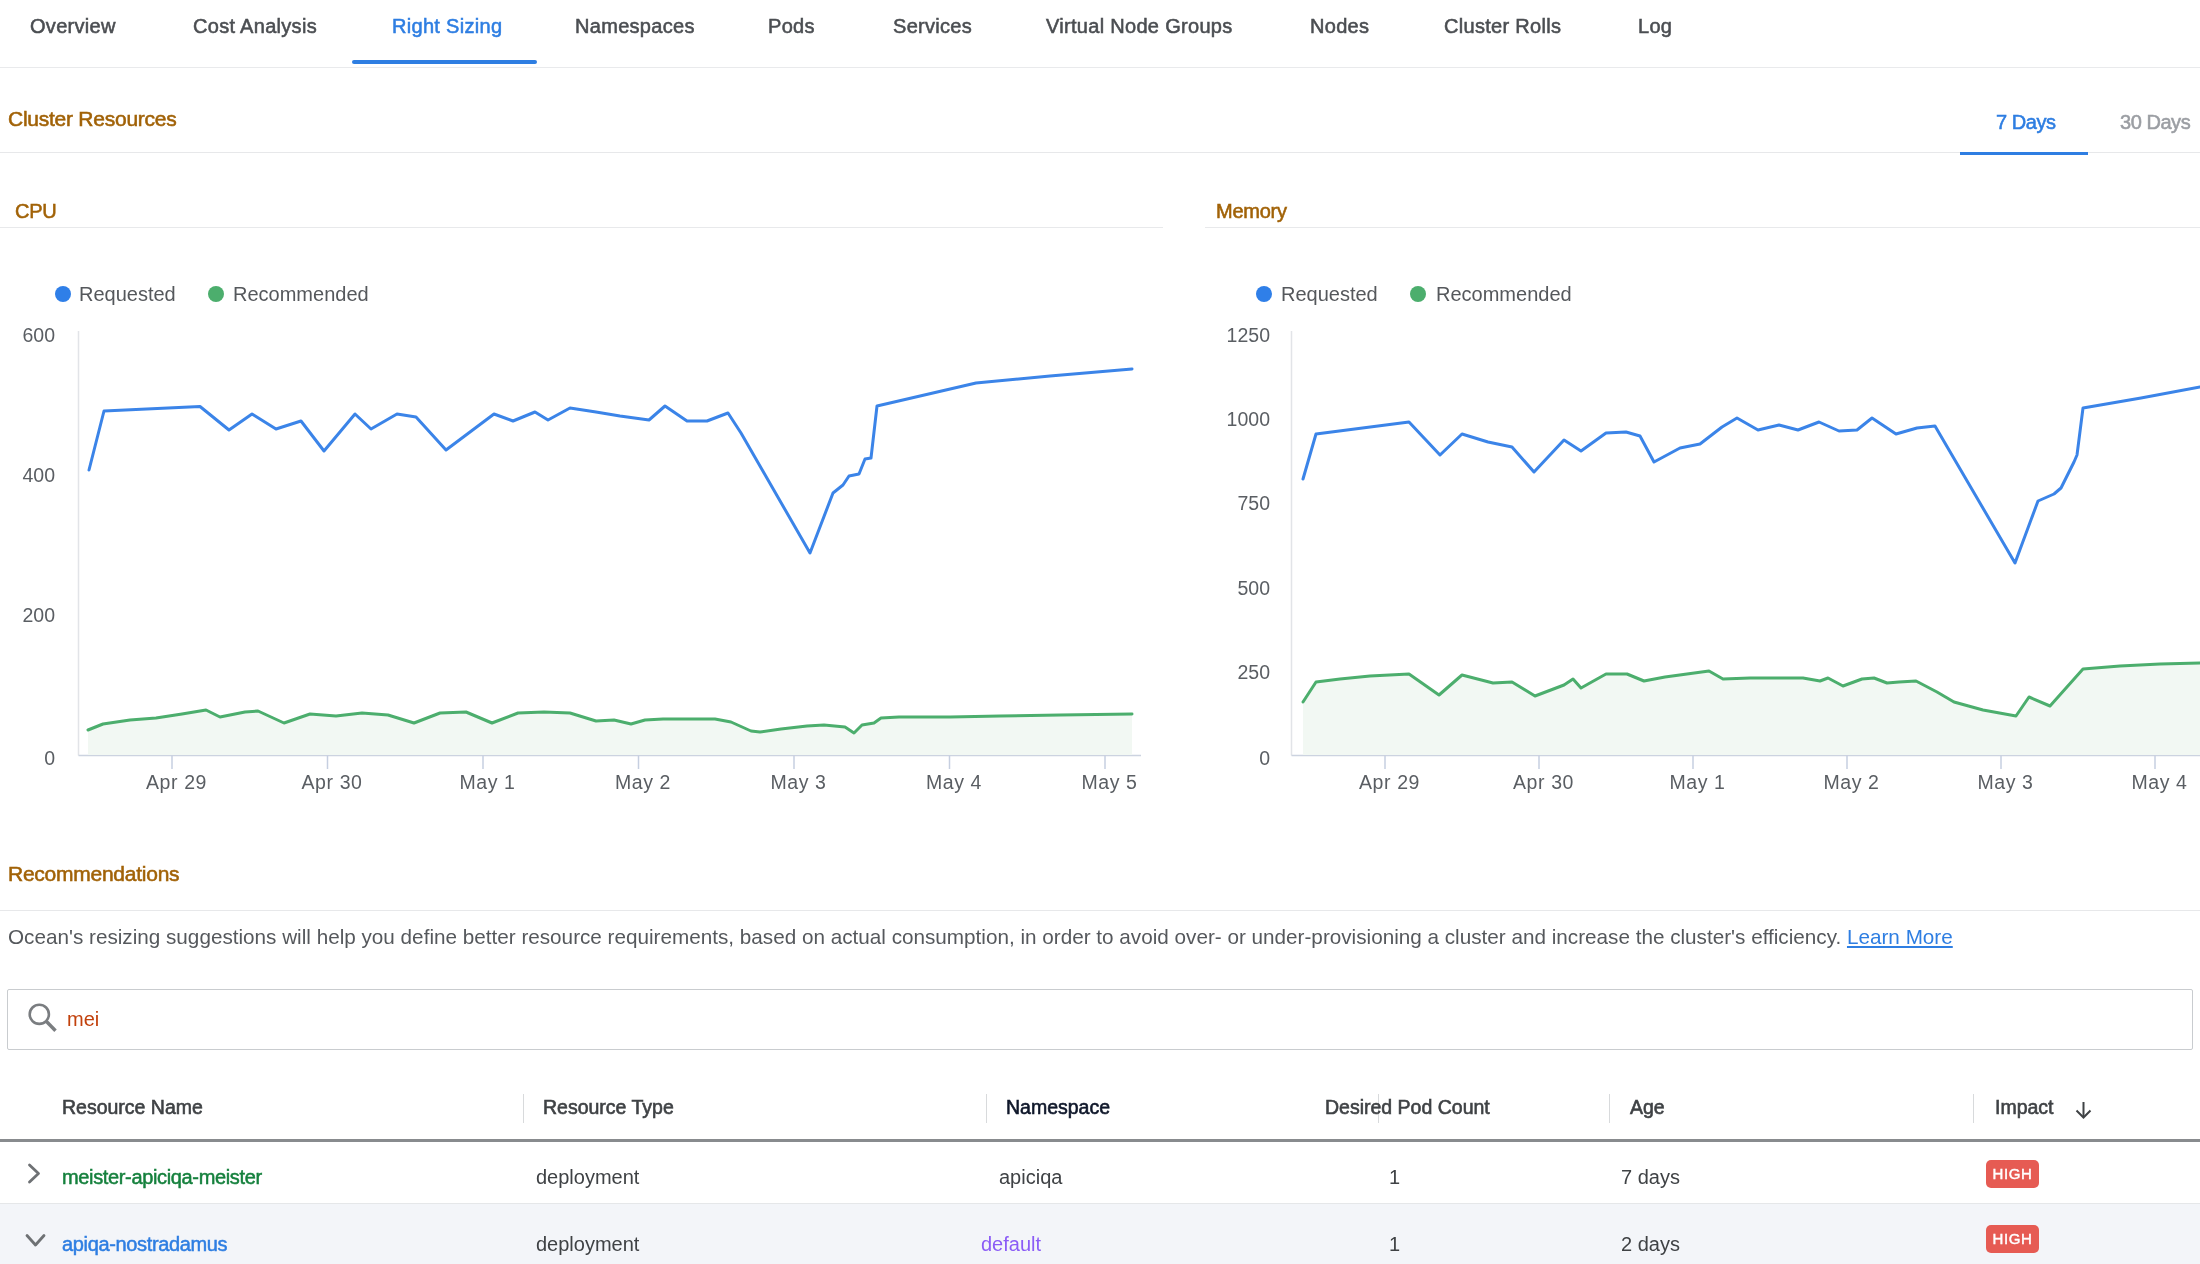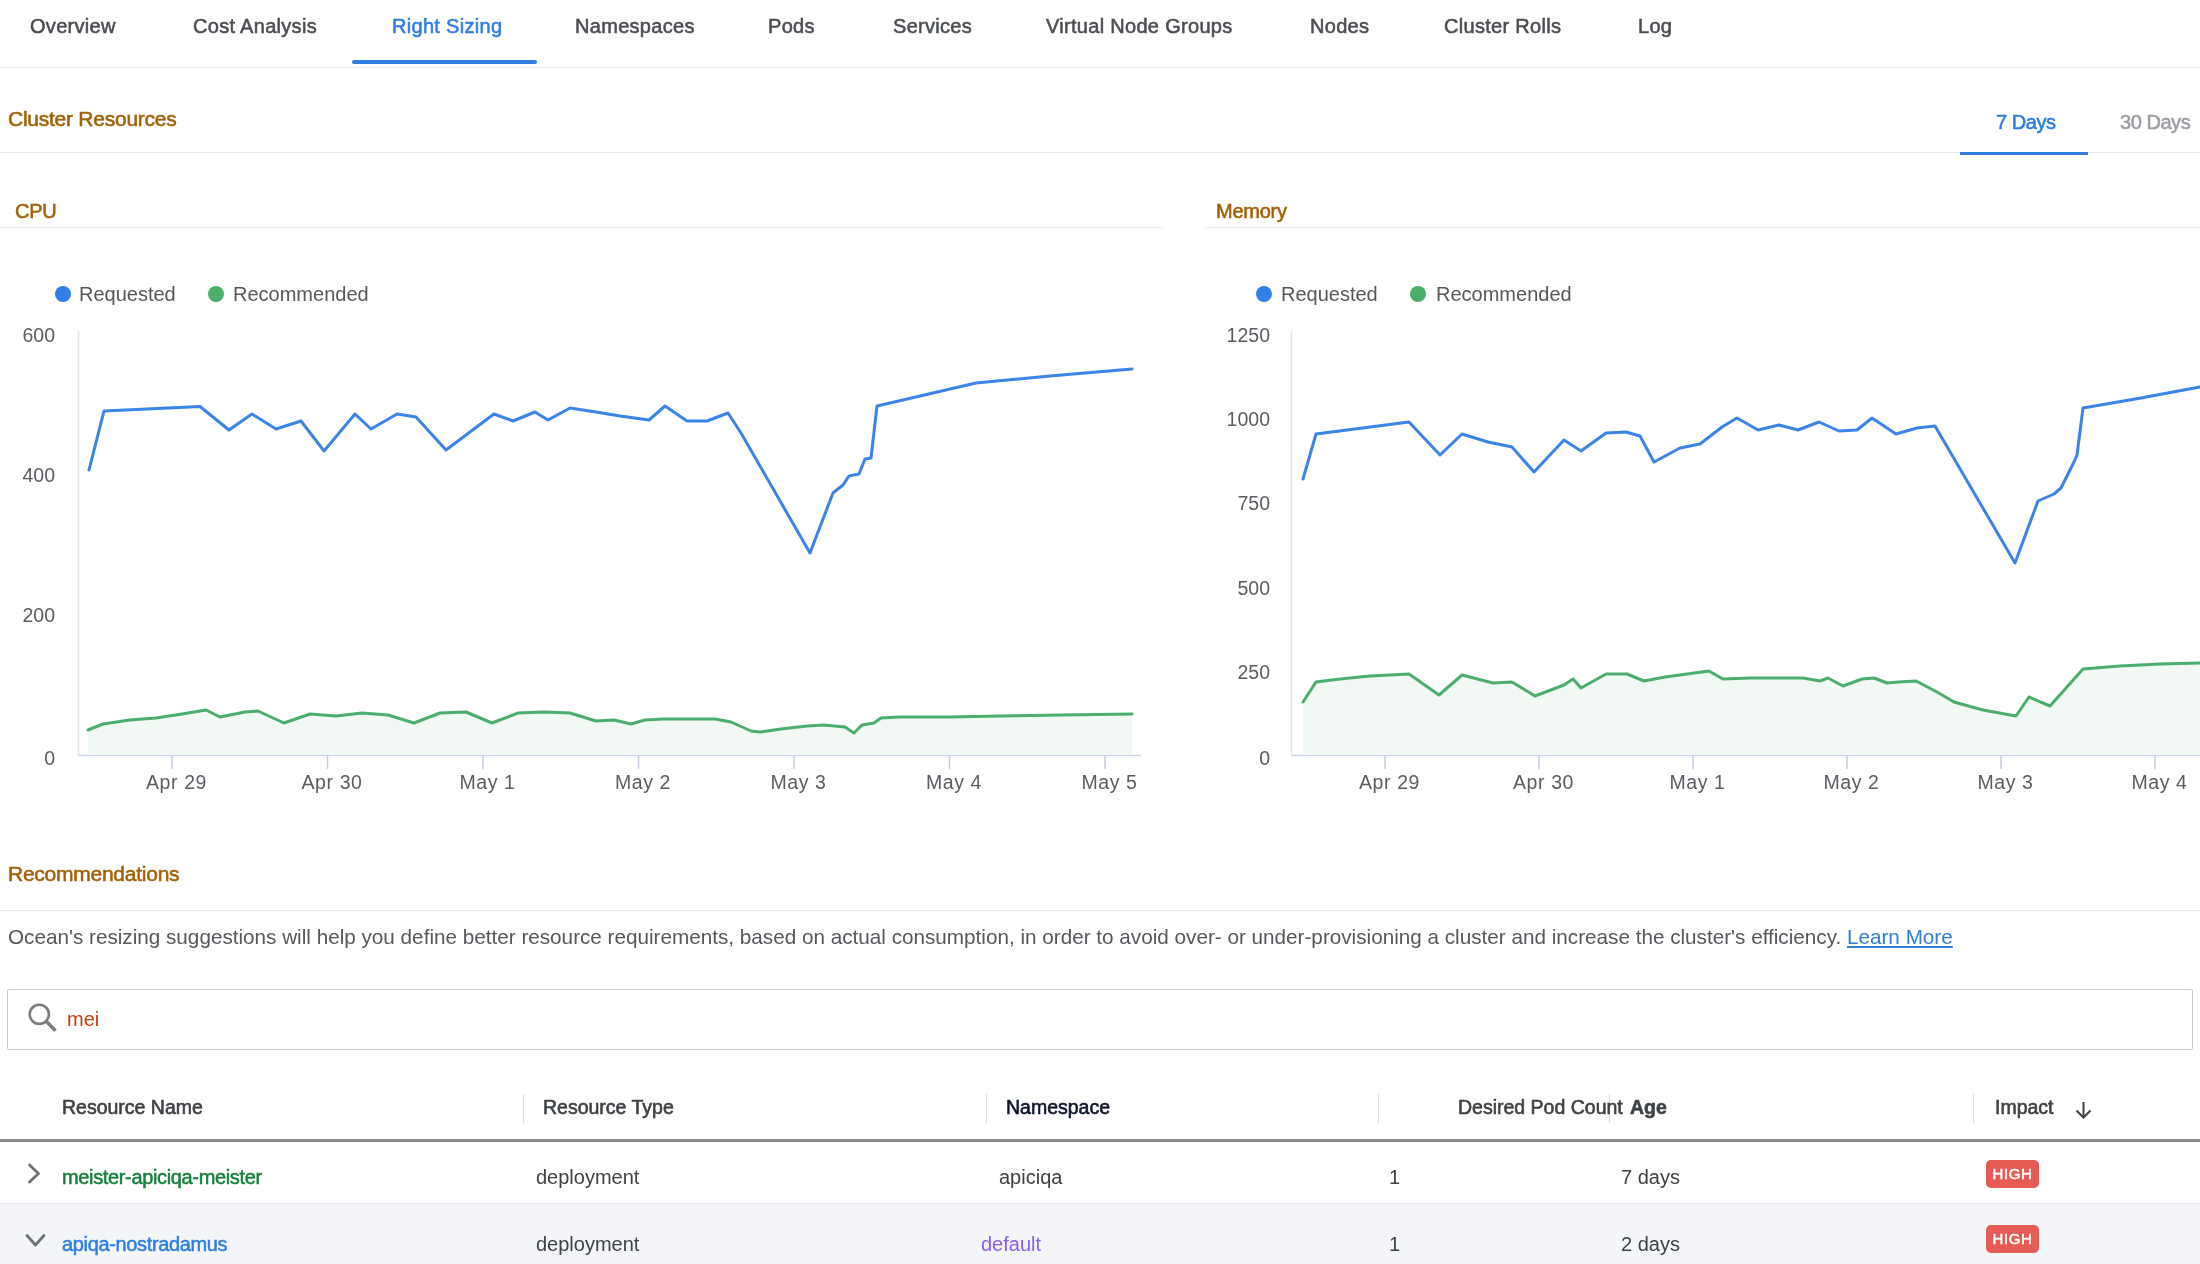"Desired Pod Count" div.abs { left: 1458px -> 1325px }
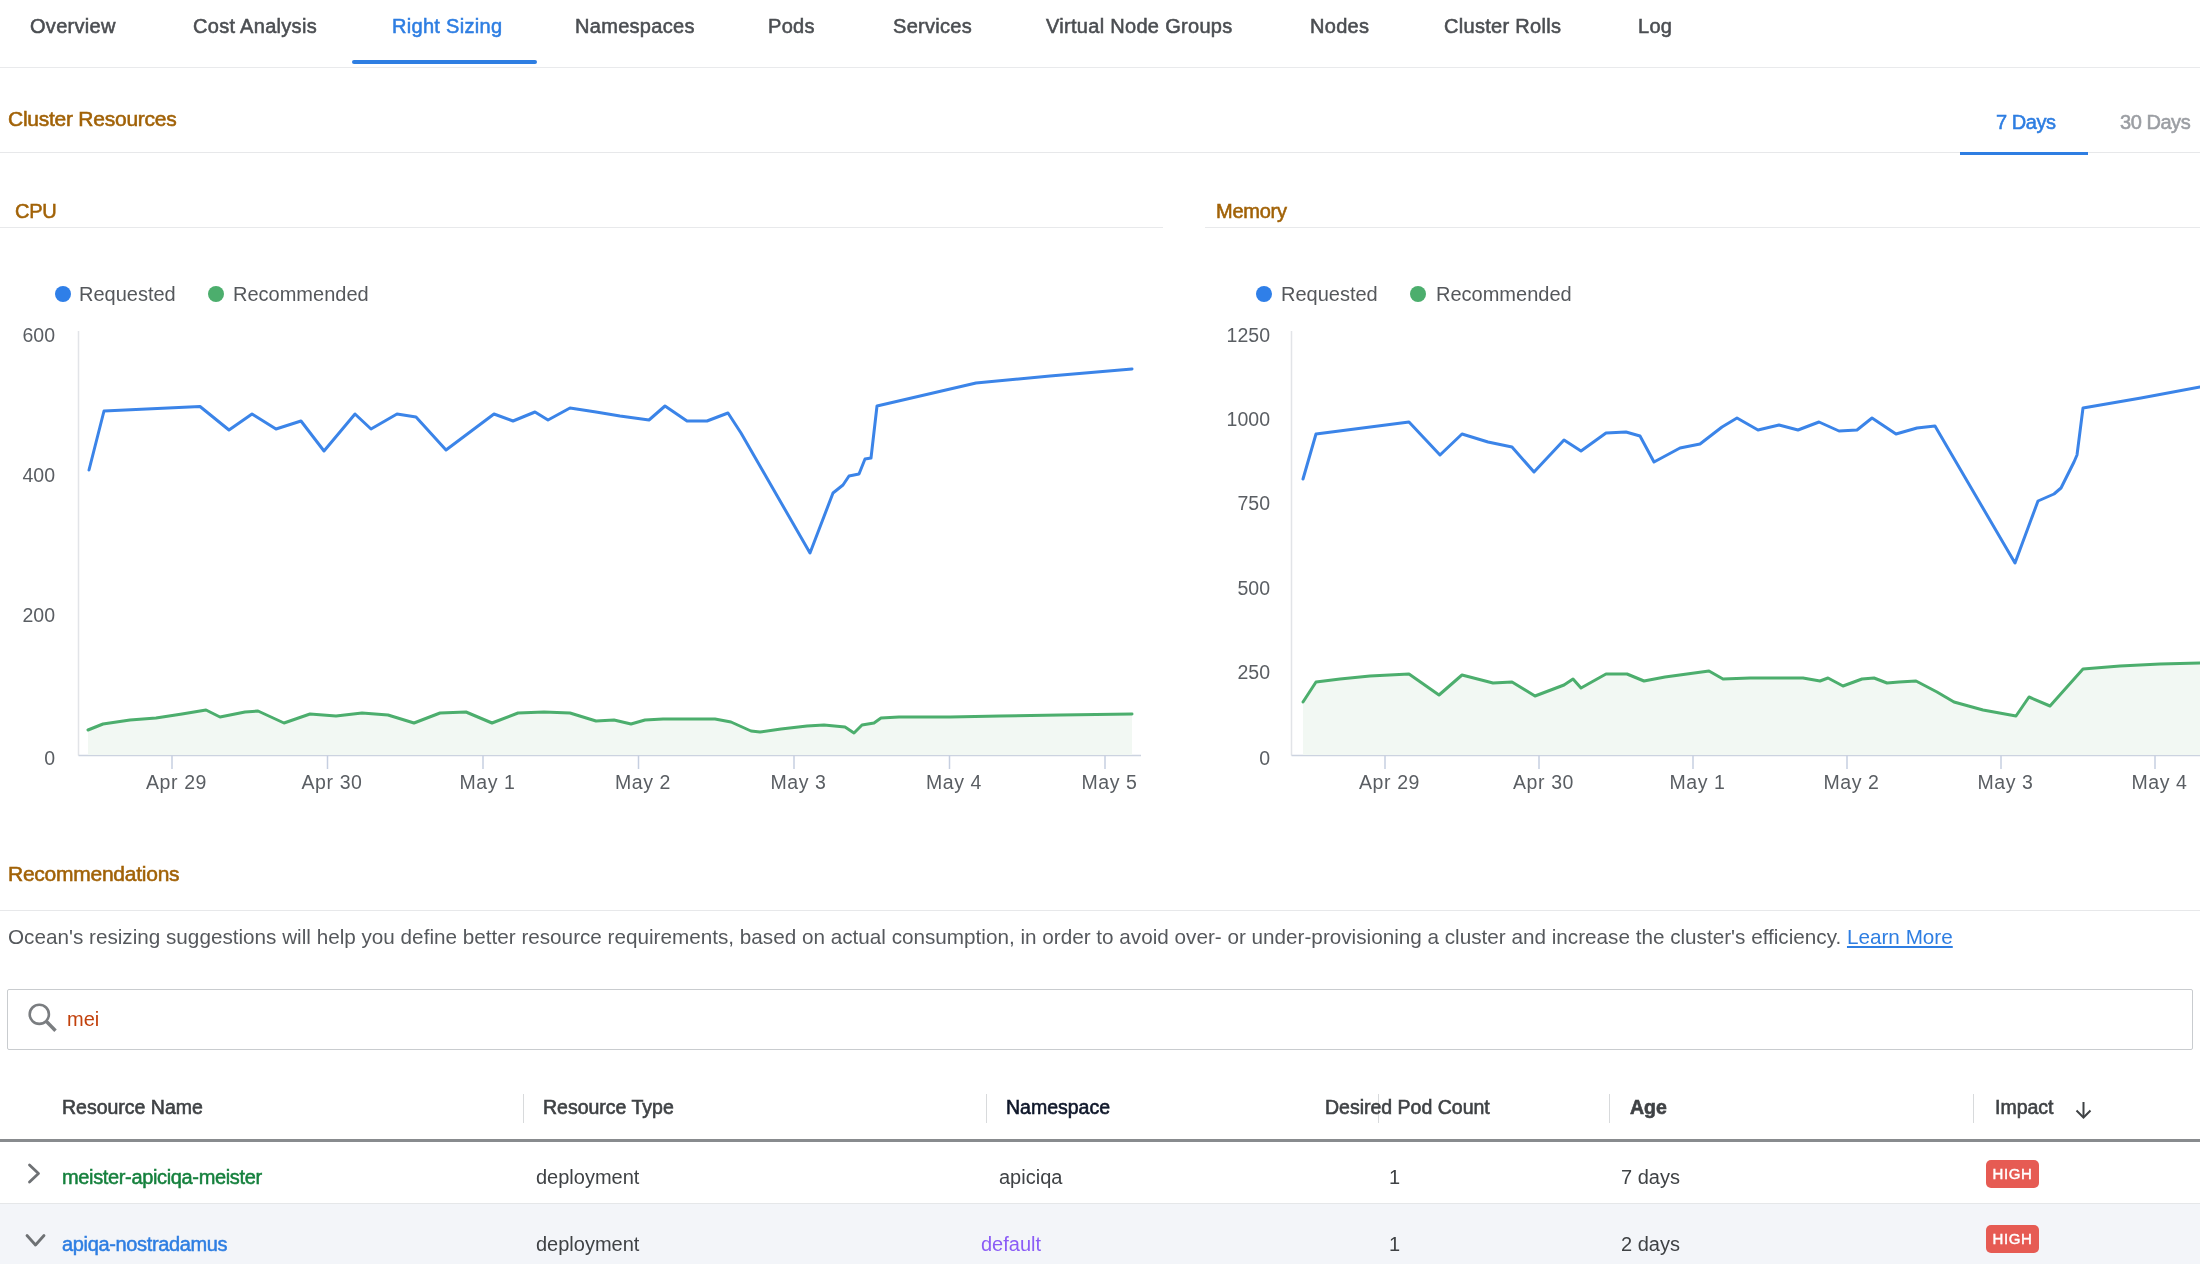"Age" div.abs { font-weight: 700 -> 400 }
